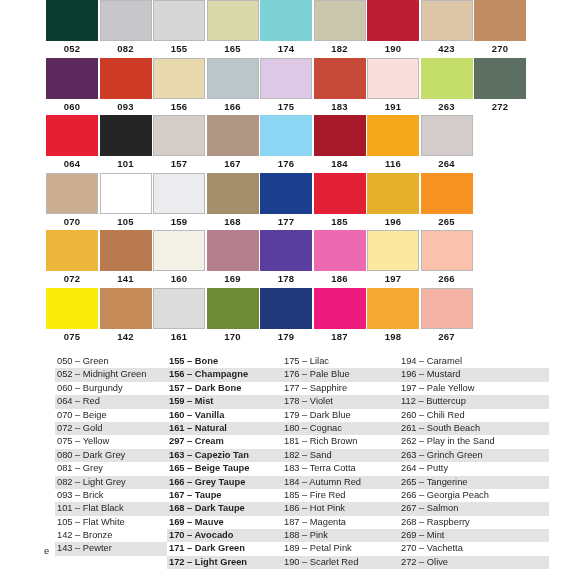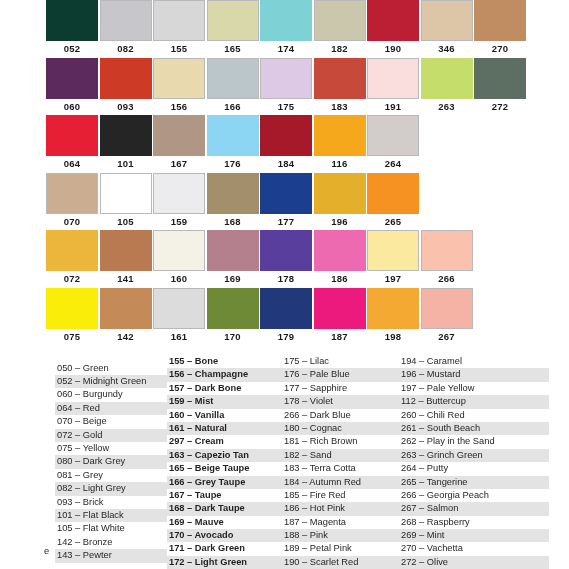"346" div.swatch-label { text: 346 -> 423 }
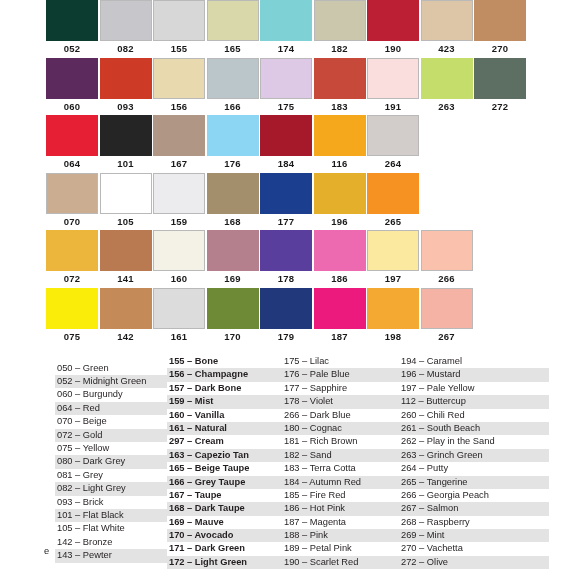"157" div.swatch-cell { html: none -> <div> <div></div> <div>157</div> </div> }
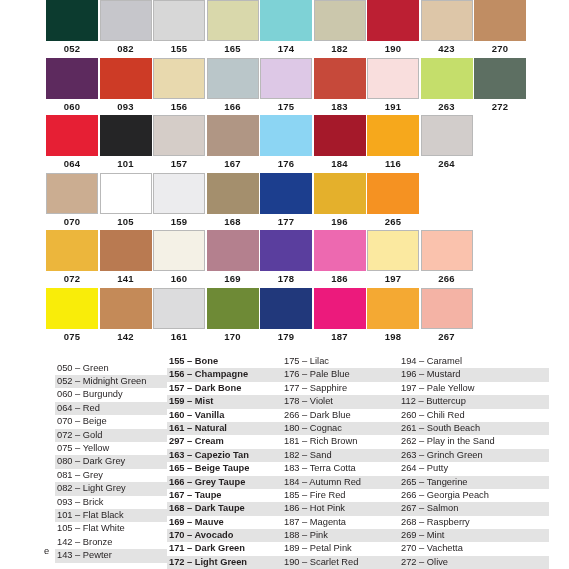"185" div.swatch-cell { html: none -> <div> <div></div> <div>185</div> </div> }
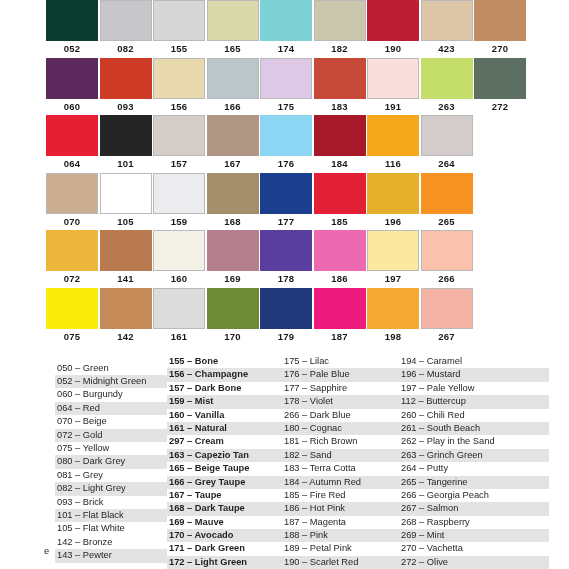"050 – Green" .legend { align-items: center -> none }
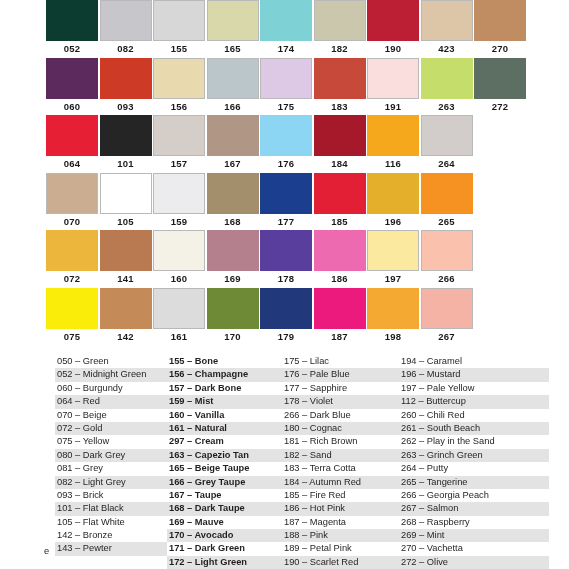"266 – Dark Blue" div.legend-item { text: 266 -> 179 }
